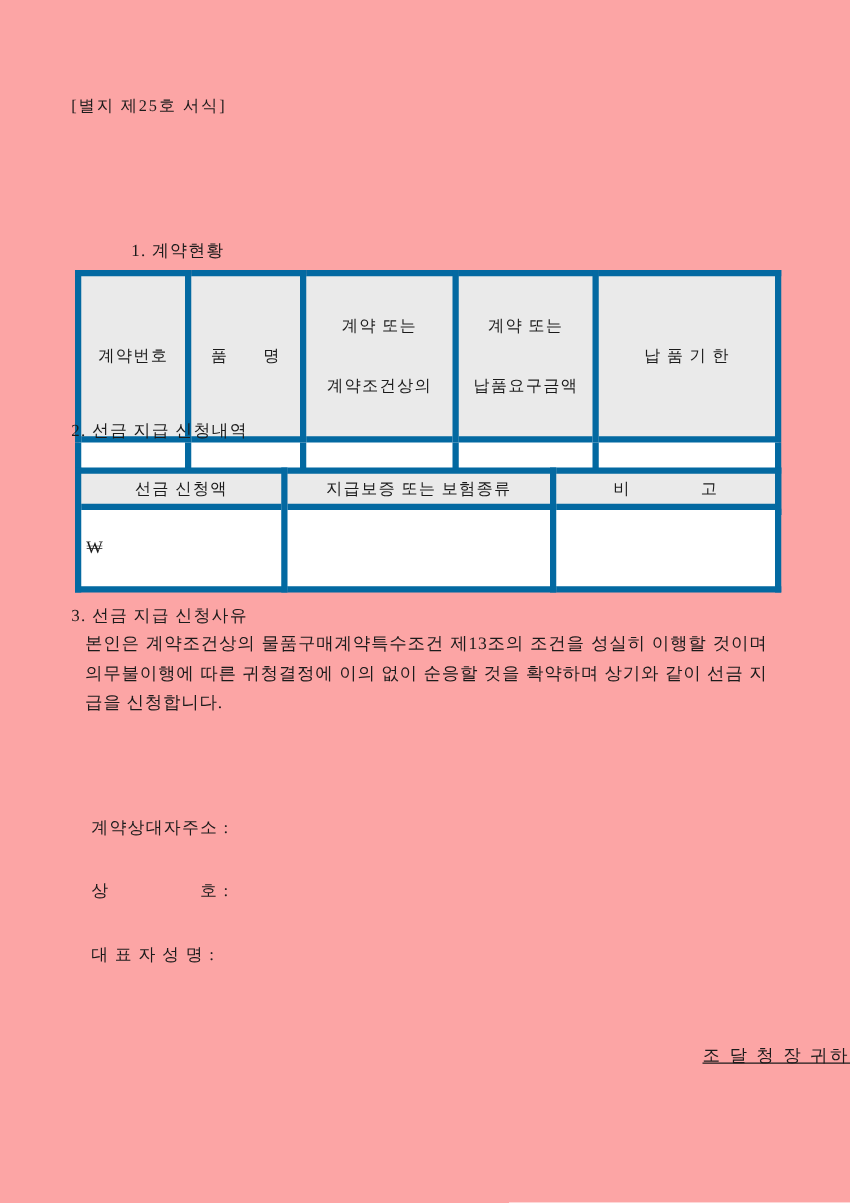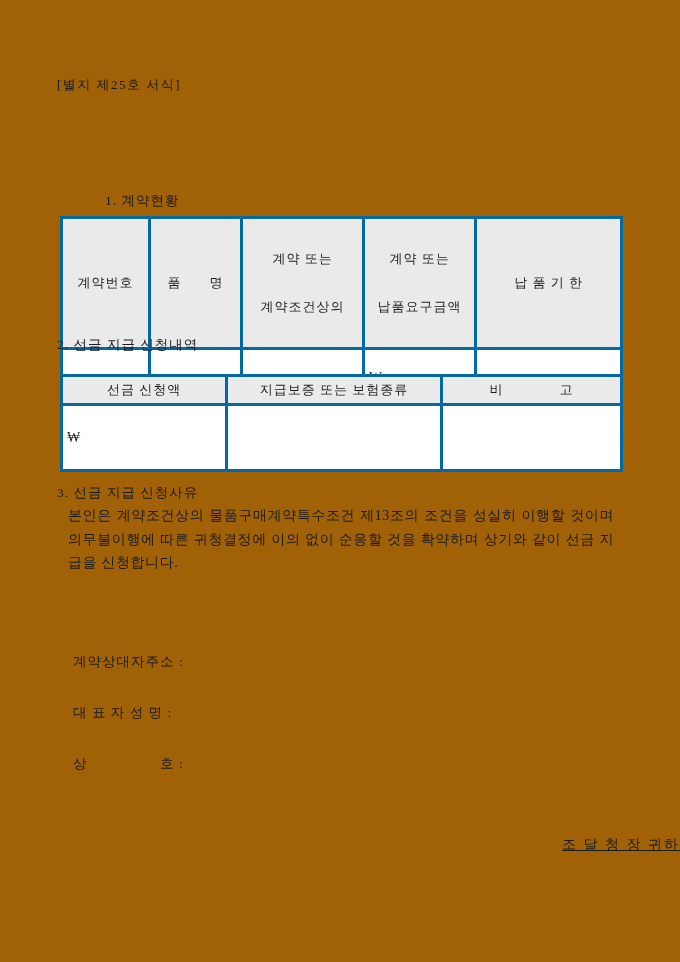"[별지 제25호 서식]" .page { background: #a16207 -> #fca5a5 }
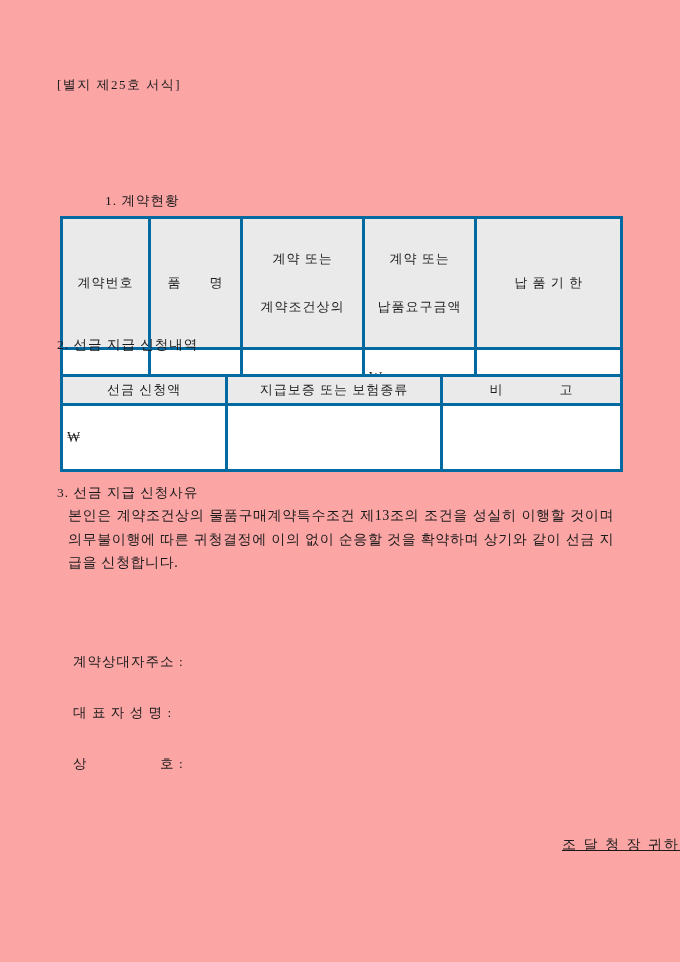"계약 또는" table.form-table th, table.form-table td { border: 3px solid #0369a1 -> 5px solid #0369a1 }
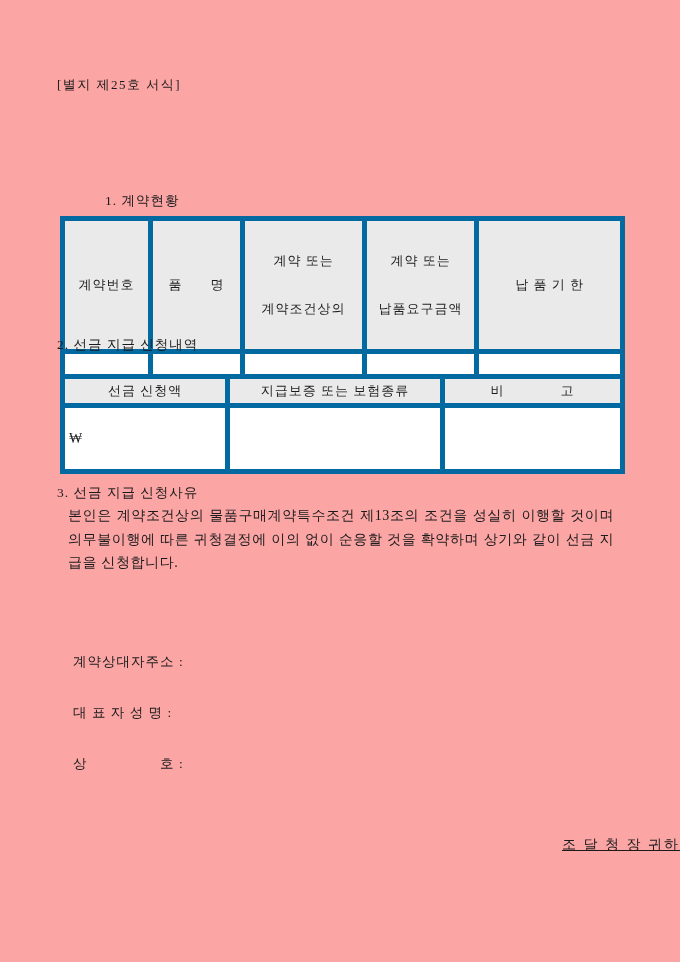"대 표 자 성 명" div.sig-line { order: before "상 호 :" -> after "상 호 :" }
